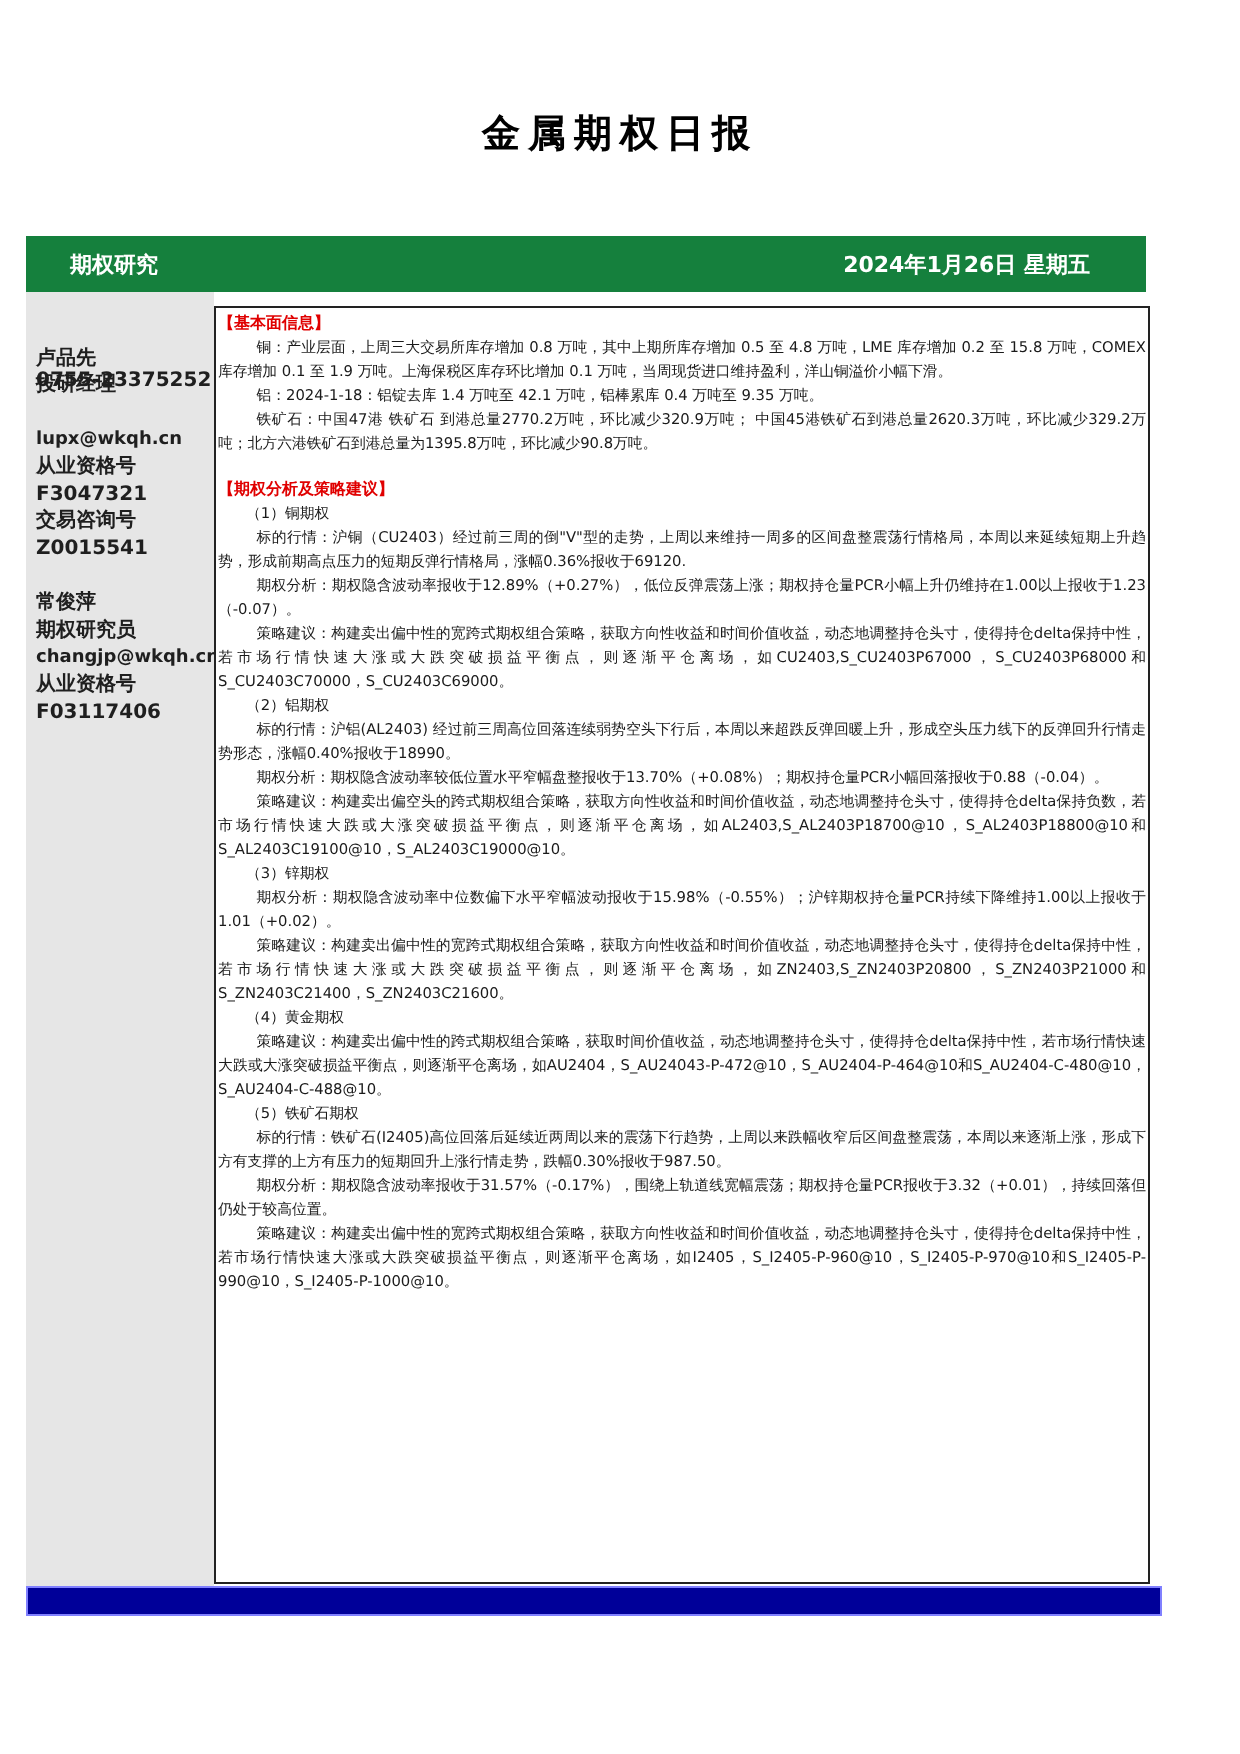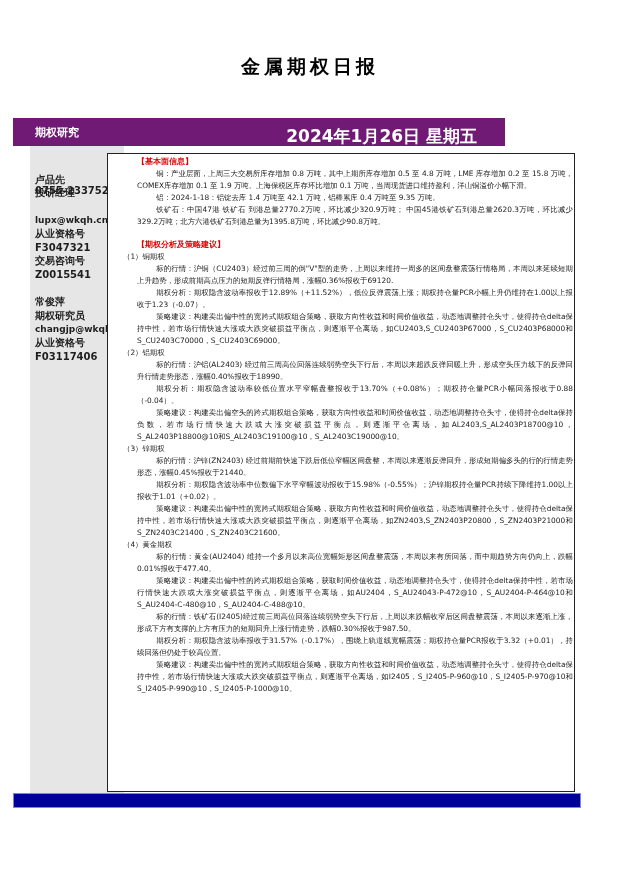"期权研究" .header-band { background: #701a75 -> #15803d; width: 492px -> 560px }
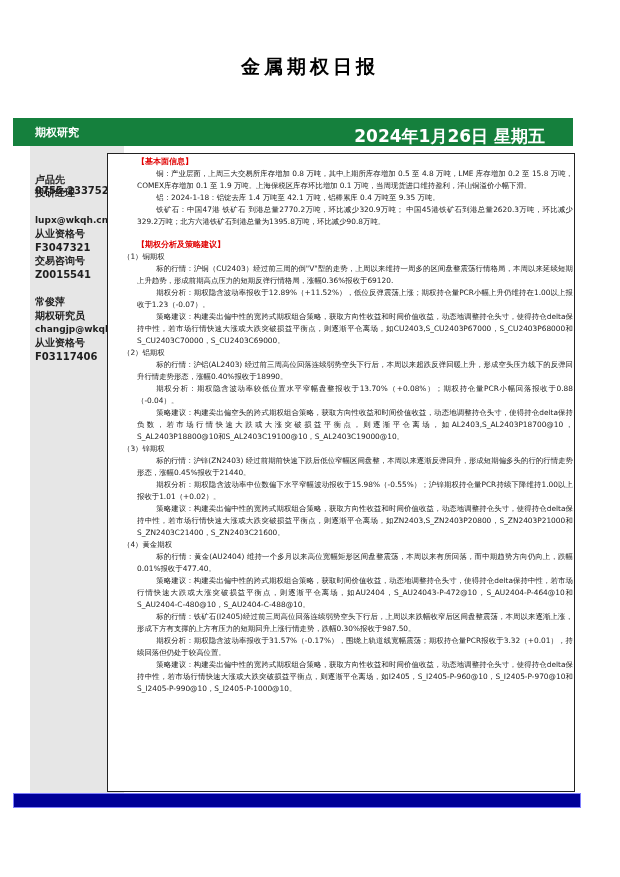"2024年1月26日 星期五" .header-band .right { font-size: 17px -> 11px }
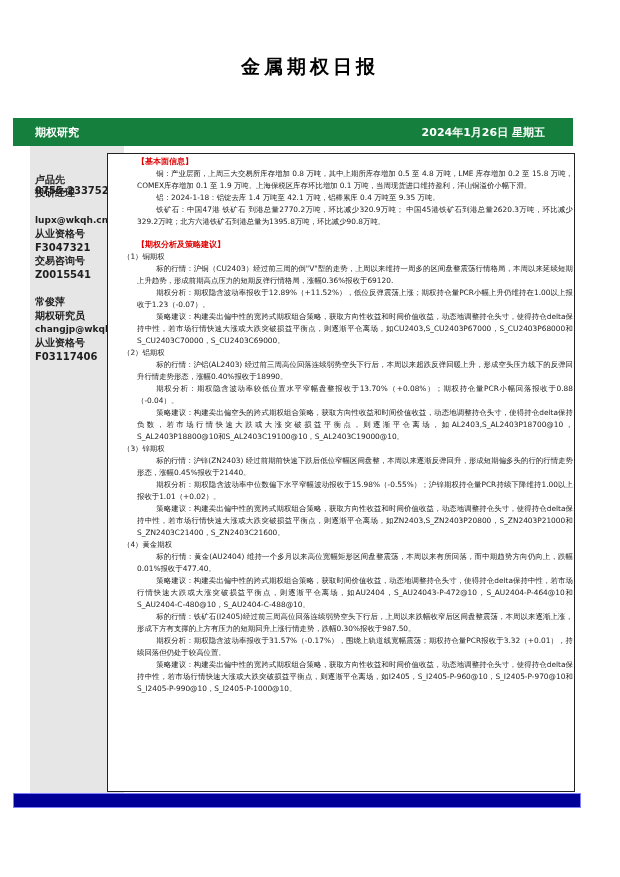"【基本面信息】" .content p { padding-left: 28px -> none }
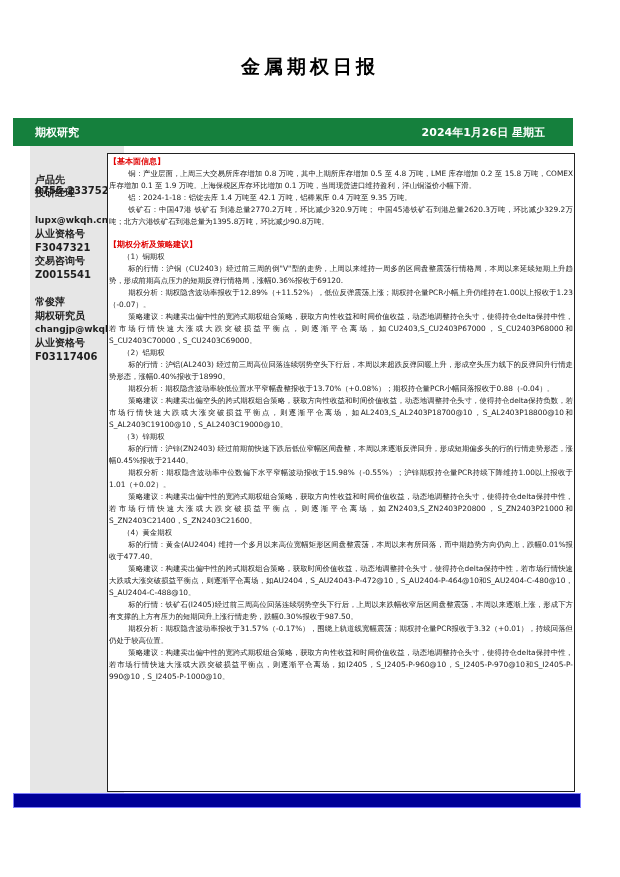"卢品先" .sidebar { margin-left: 17px -> none }
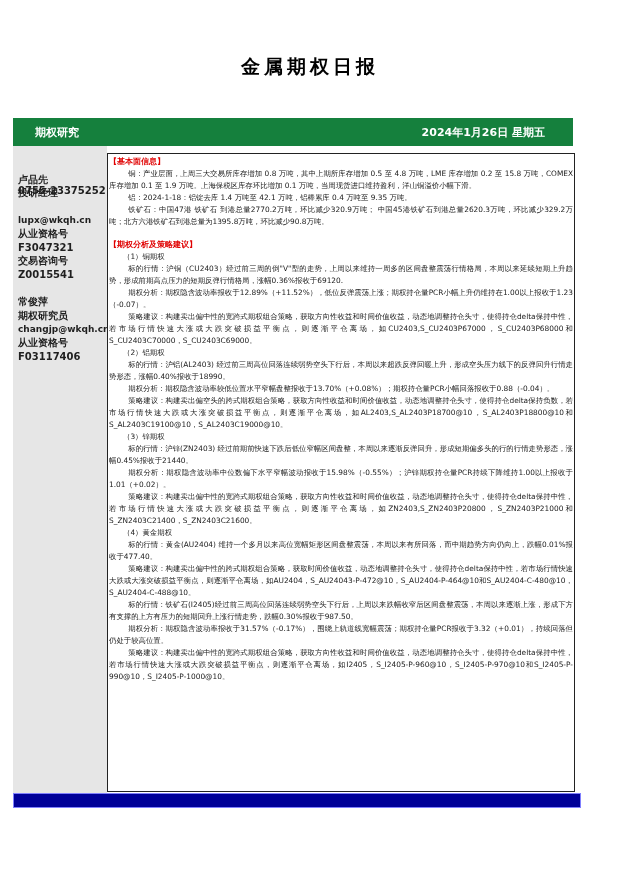"期权分析：期权隐含波动率报收于12.89%（+11.52%），低位反弹震荡上涨；" p.ind { text: +11.52% -> +0.27% }
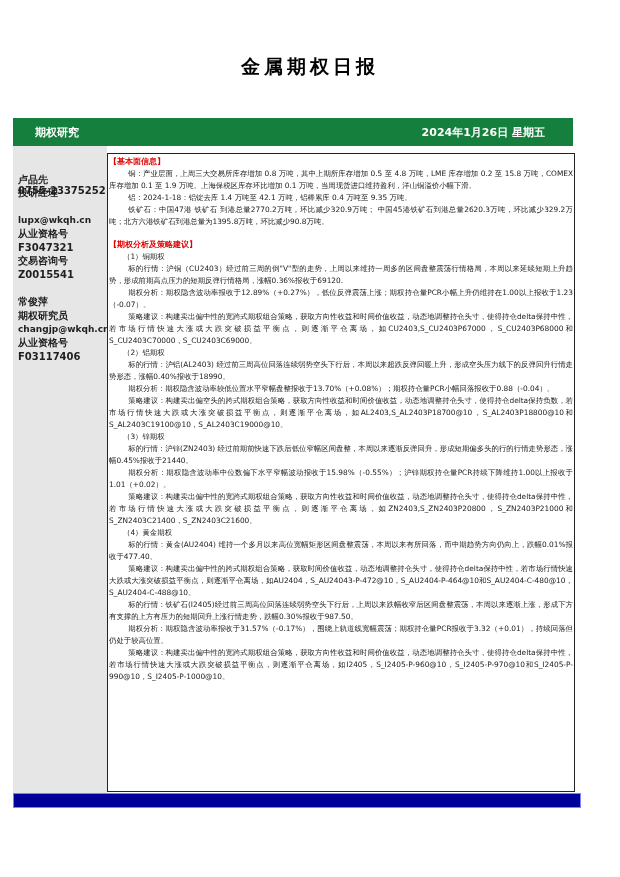"标的行情：沪锌(ZN2403)" p.ind { html: <p>标的行情：沪锌(ZN2403) 经过前期前快速下跌后低位窄幅区间盘整，本周以来逐渐反弹回升，形成短期偏多头的行的行情走势形态，涨幅0.45%报收于21440。</p> -> none }
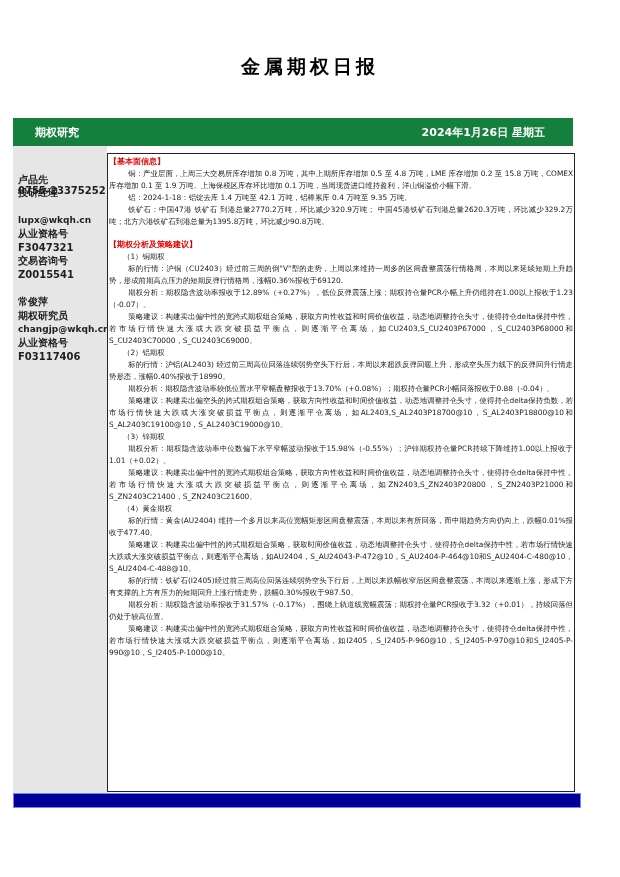"标的行情：黄金(AU2404)" p.ind { html: <p>标的行情：黄金(AU2404) 维持一个多月以来高位宽幅矩形区间盘整震荡，本周以来有所回落，而中期趋势方向仍向上，跌幅0.01%报收于477.40。</p> -> none }
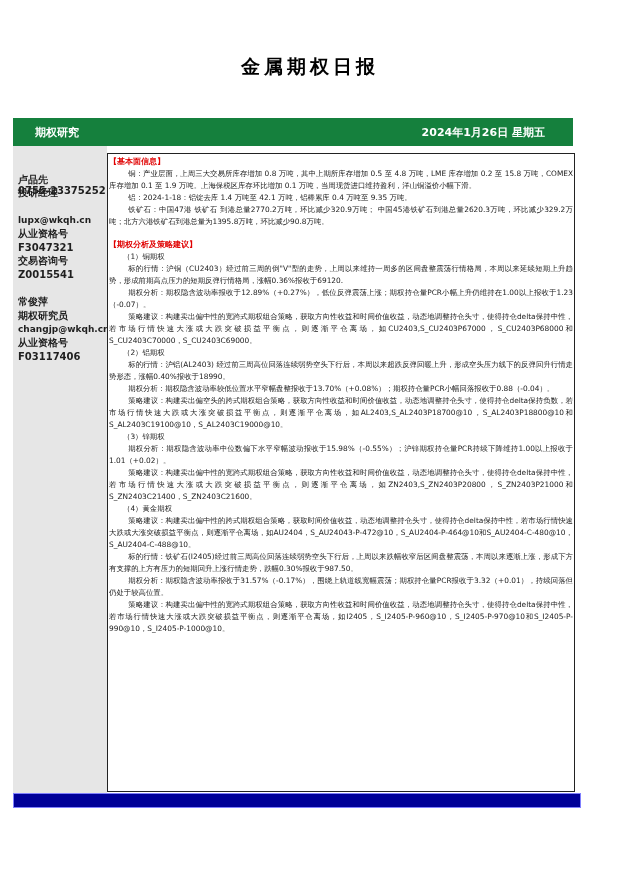"（5）铁矿石期权" p.sub { html: none -> <p>（5）铁矿石期权</p> }
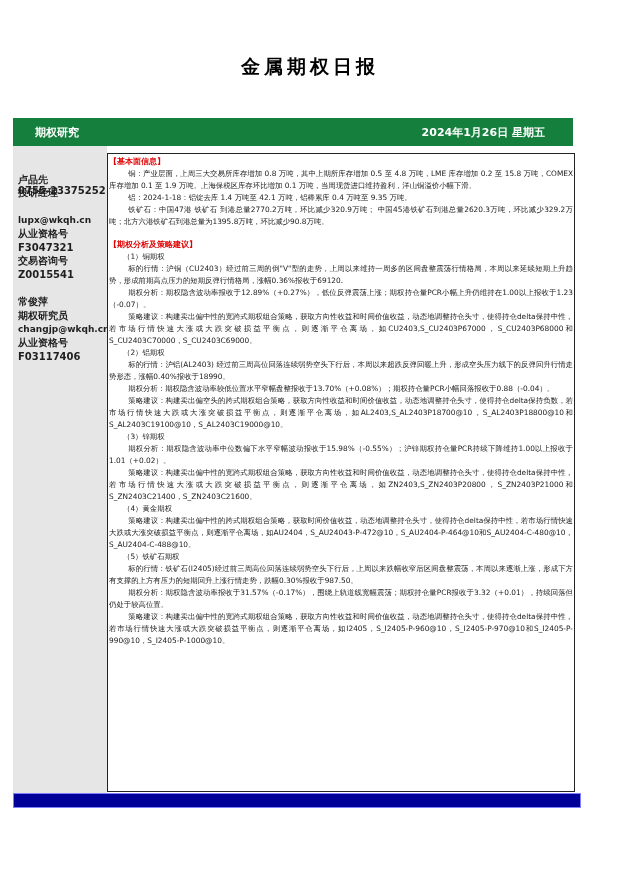"标的行情：铁矿石(I2405)经过前三周高位回落连续弱势空头下行后，上周以来跌幅" p.ind { text: 经过前三周高位回落连续弱势空头下行后 -> 高位回落后延续近两周以来的震荡下行趋势 }
